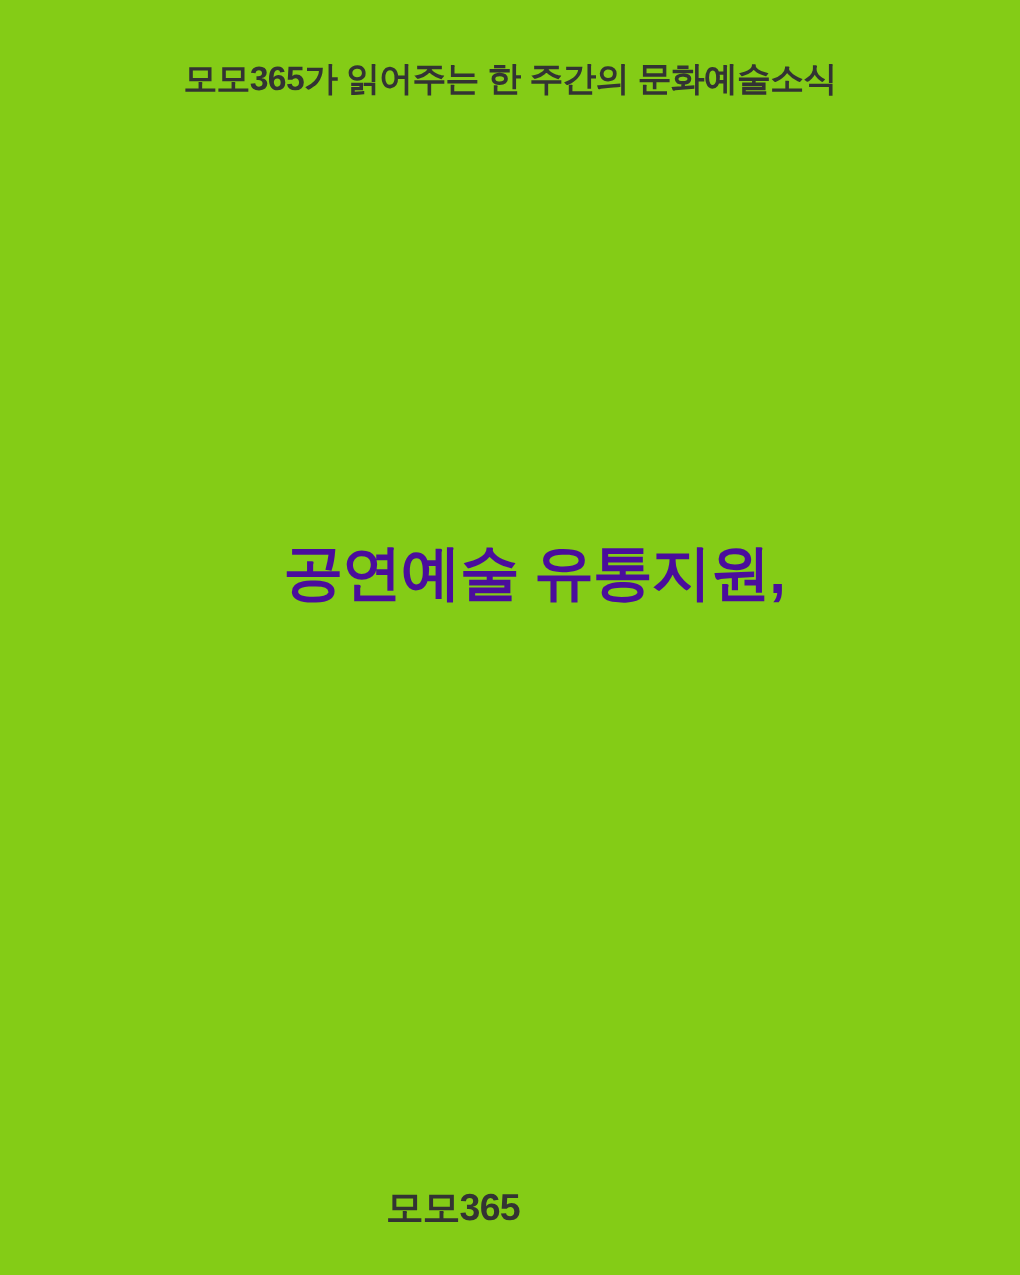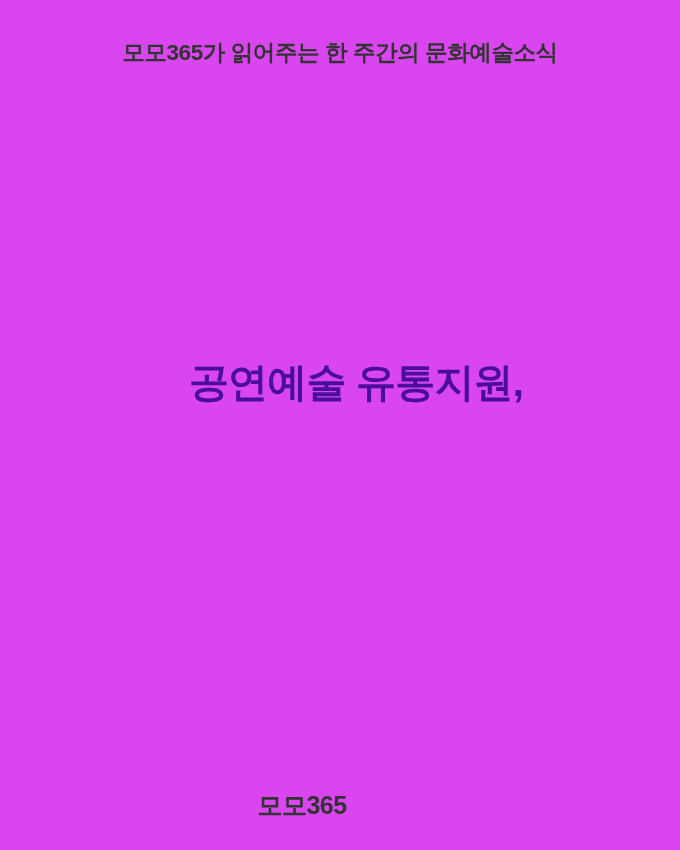"모모365가 읽어주는 한 주간의 문화예술소식" .card { background: #d946ef -> #84cc16 }
